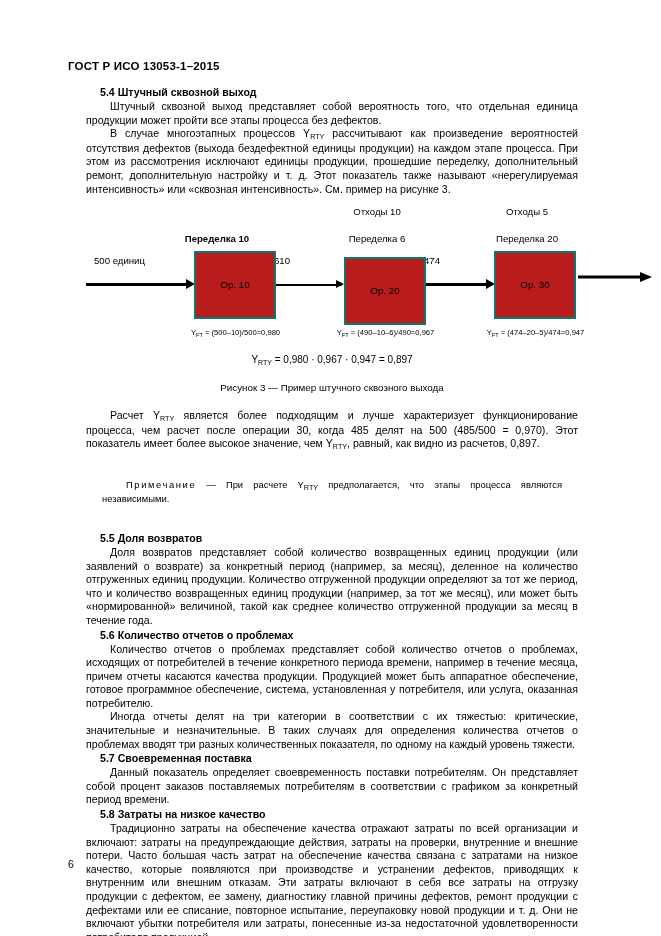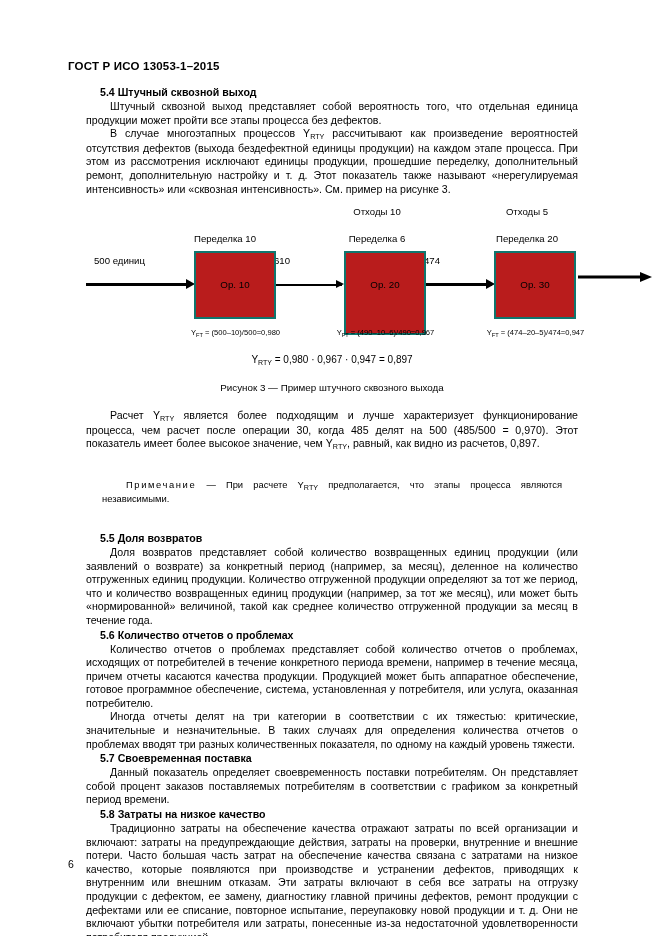"Переделка 10" div.fig-label { font-weight: none -> bold; left: 84px -> 76px }
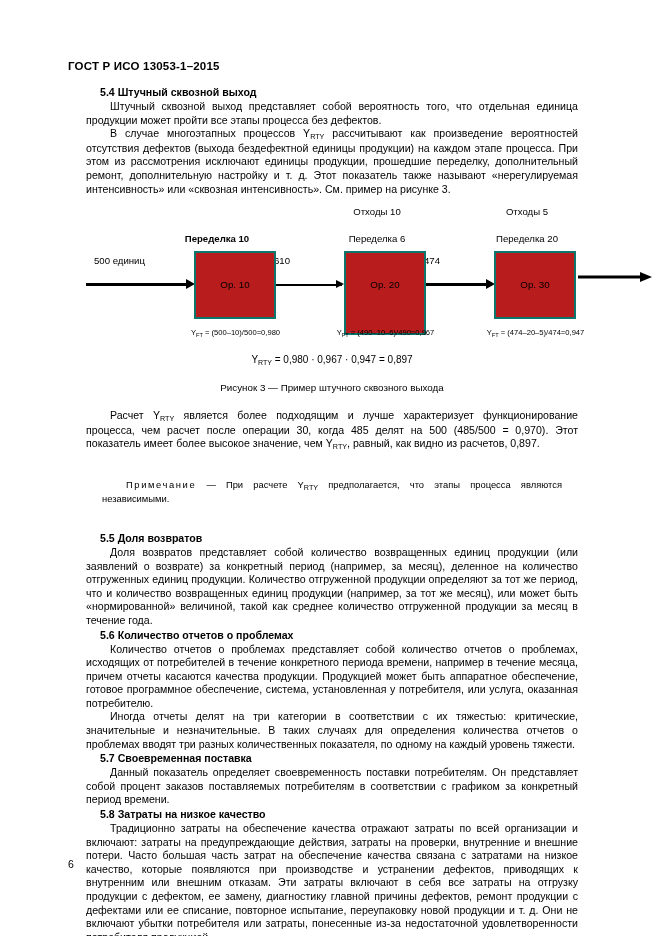"Op. 20" div.fig-box { height: 84px -> 68px; top: 45px -> 51px }
